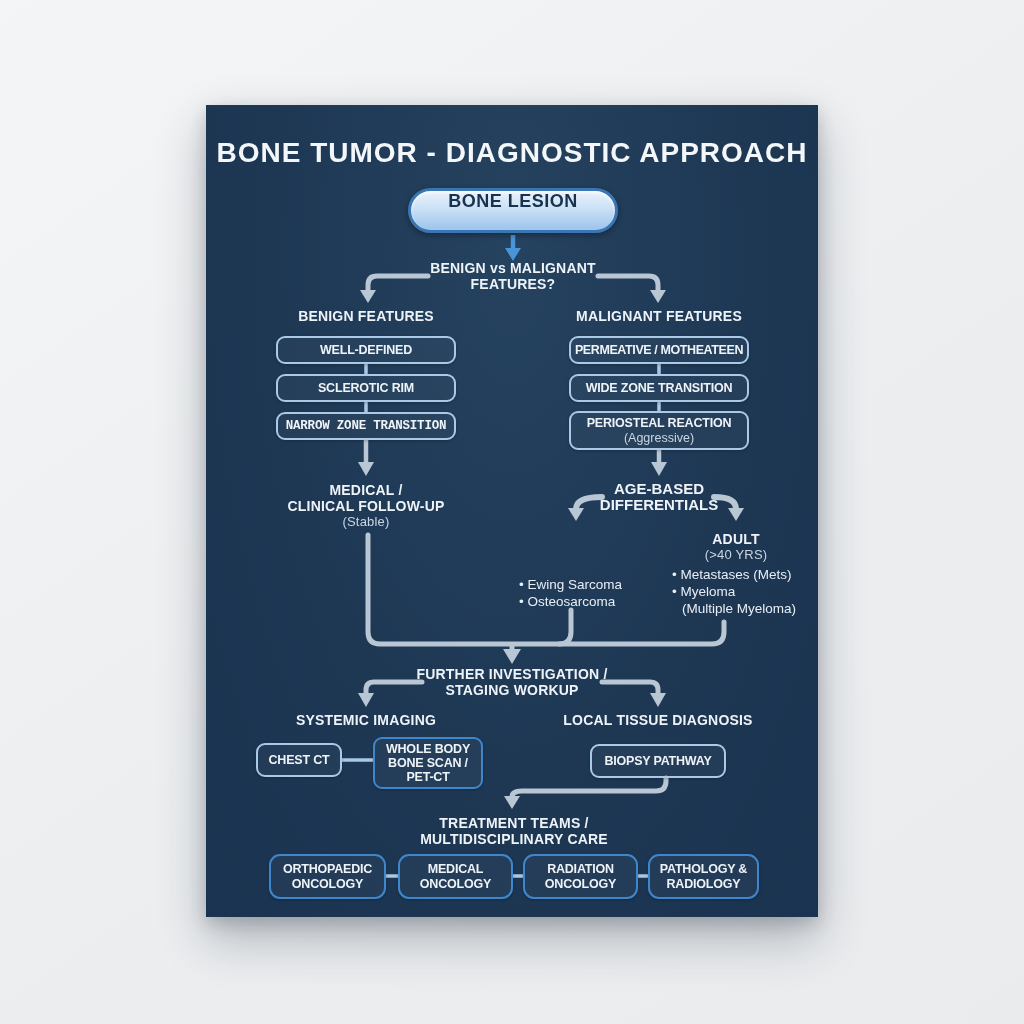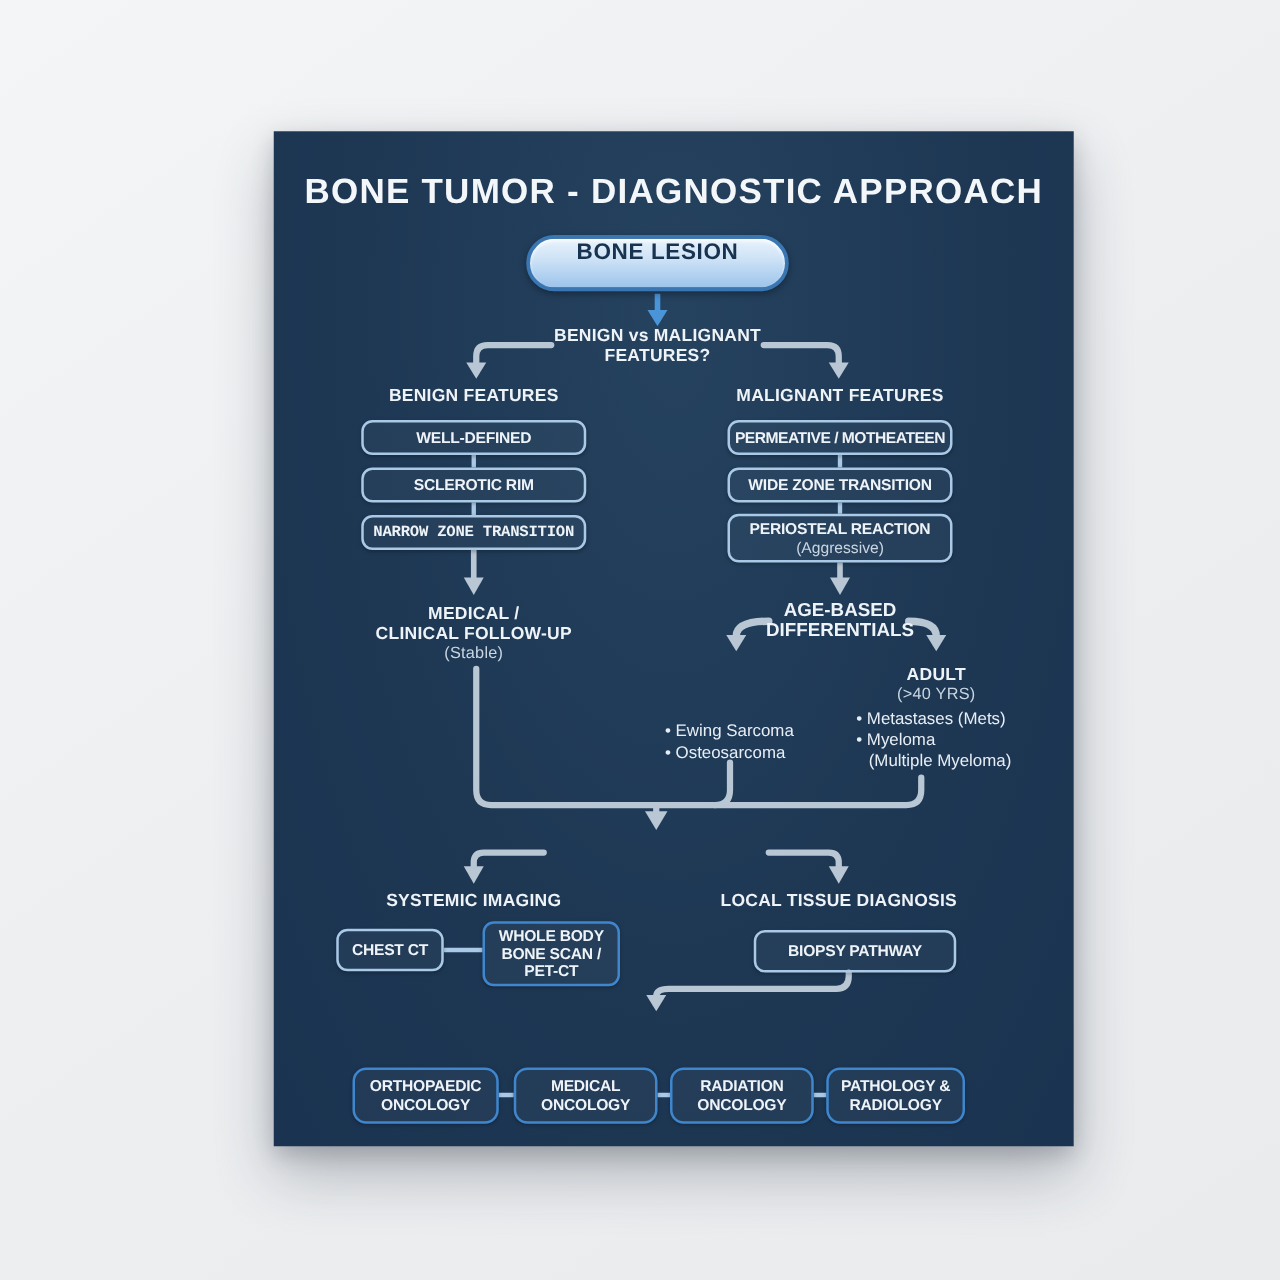"BONE TUMOR - DIAGNOSTIC APPROACH" .poster { left: 219px -> 206px; padding-left: 28px -> none }
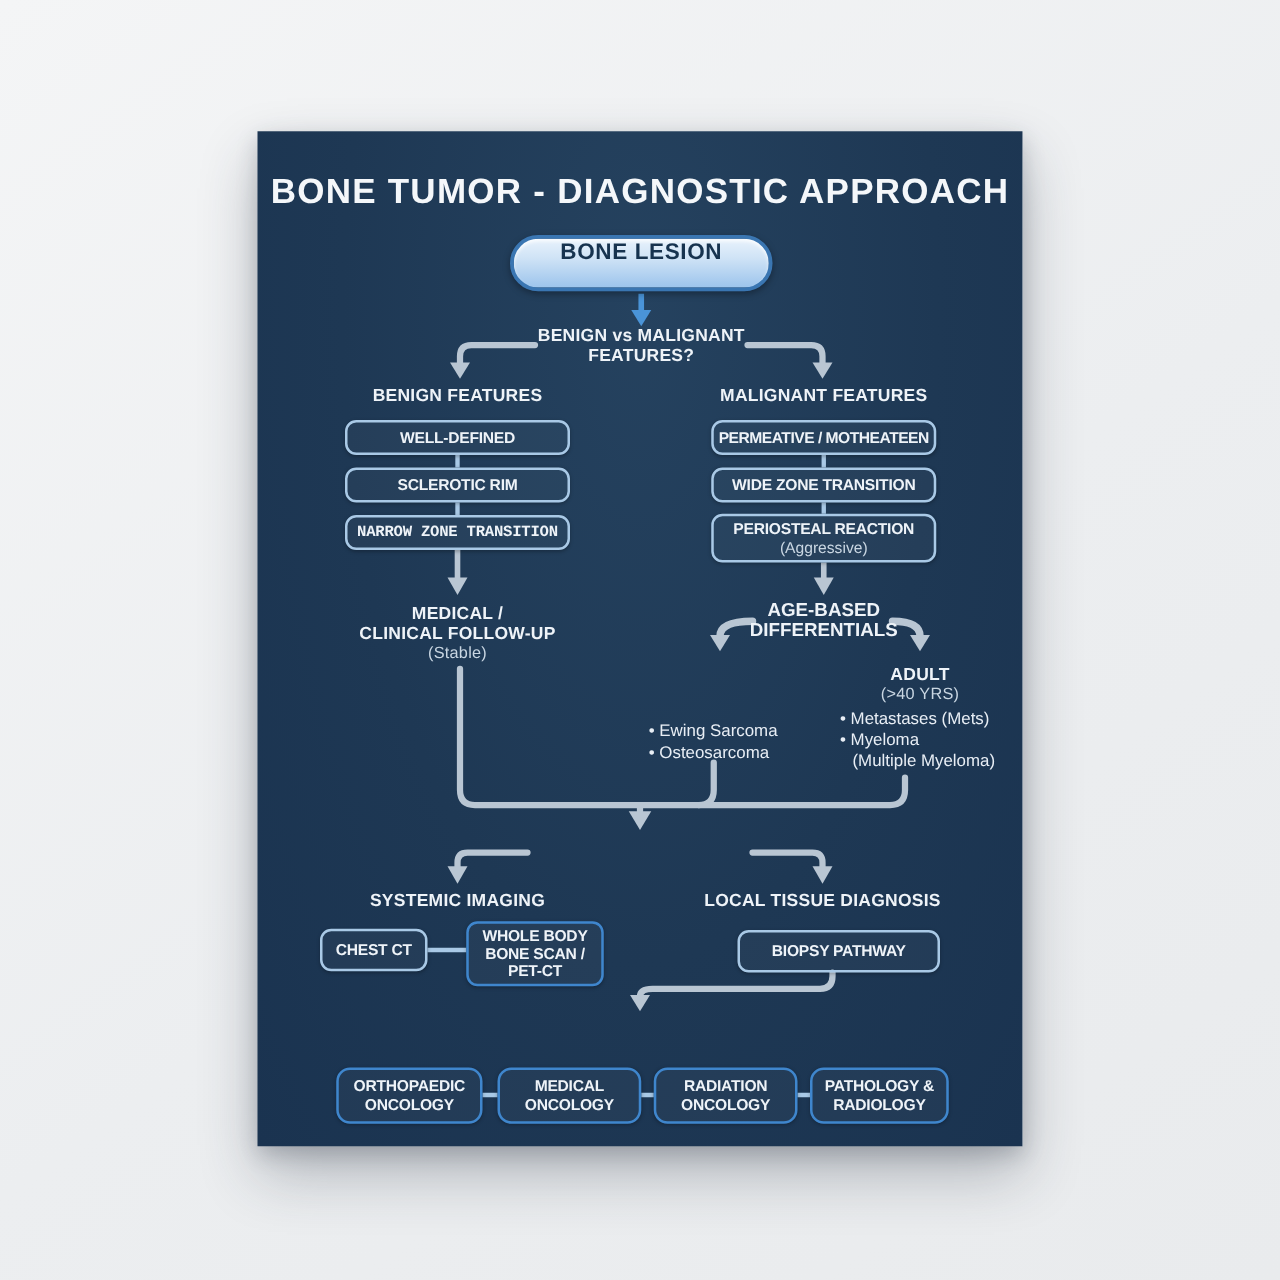"FURTHER INVESTIGATION /" div.t { html: none -> <div> <span>FURTHER INVESTIGATION /</span> <span>STAGING WORKUP</span> </div> }
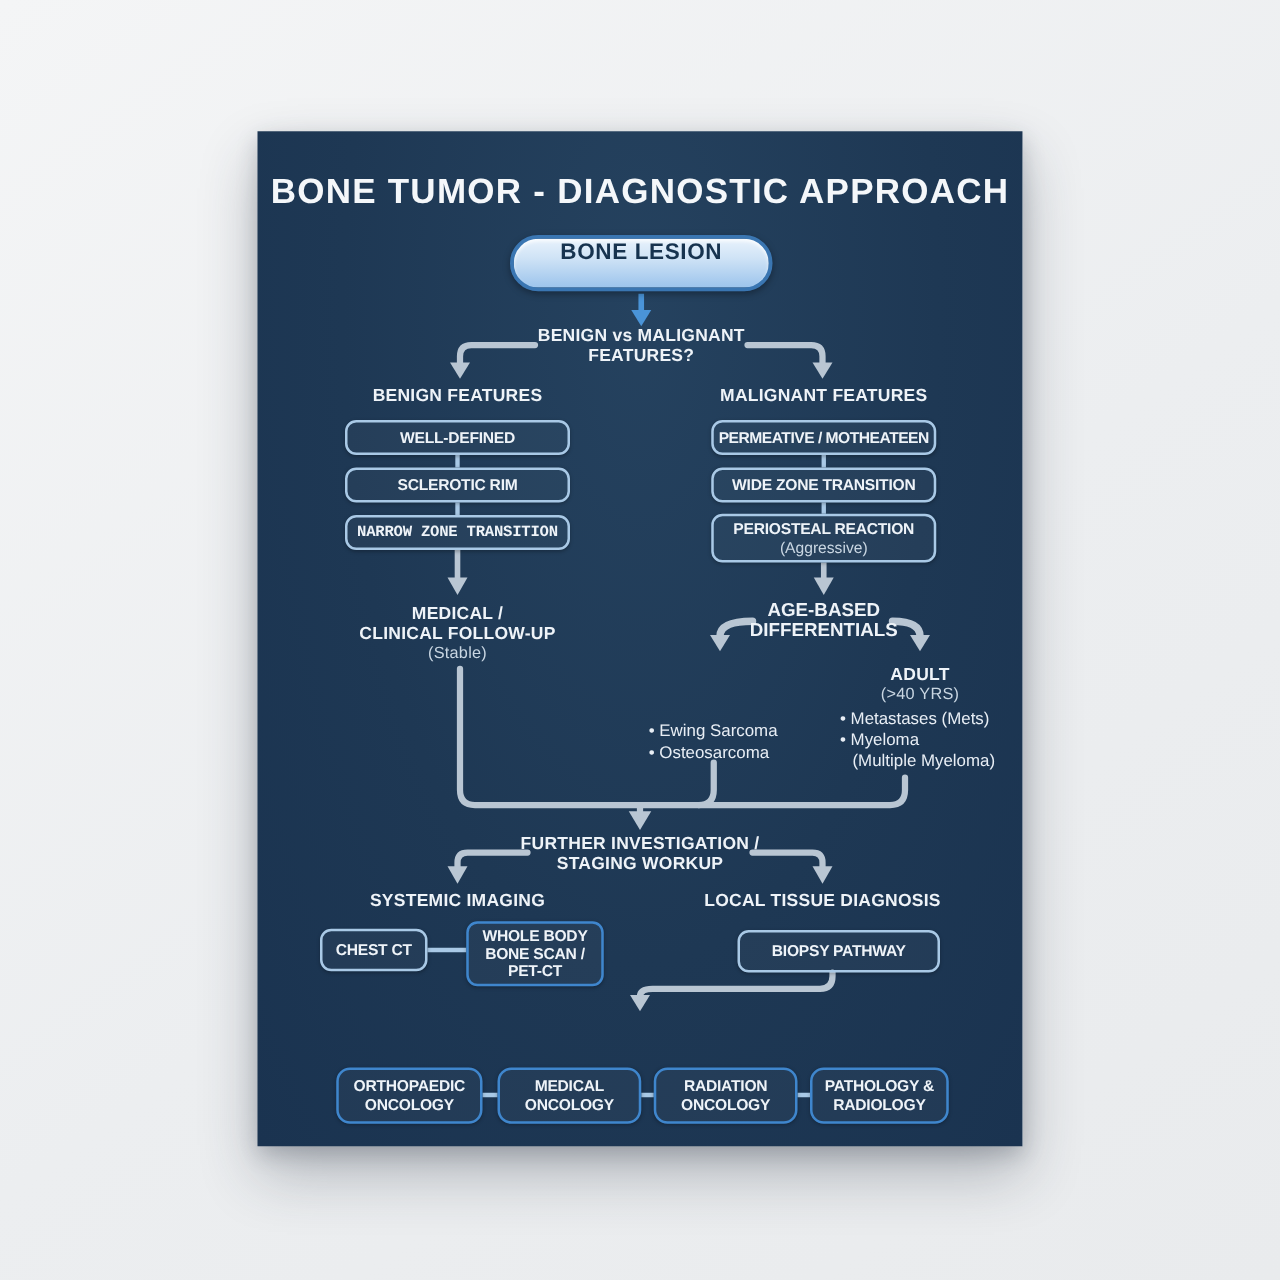"BIOPSY PATHWAY" div.box { width: 162px -> 136px }
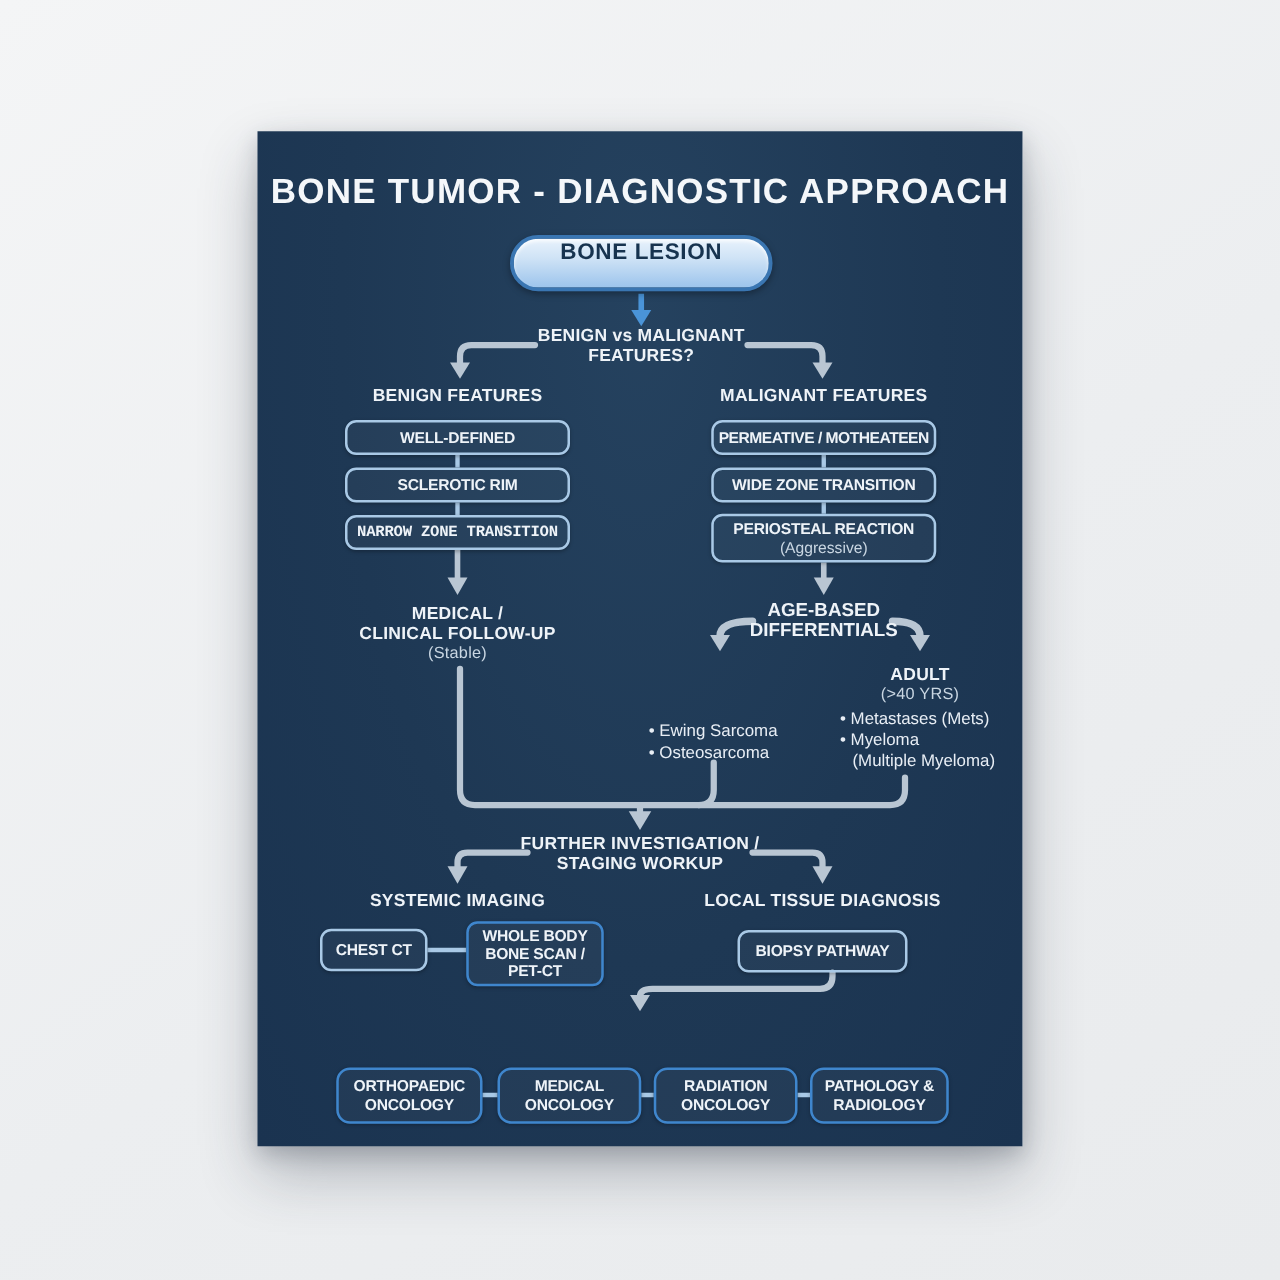"TREATMENT TEAMS /" div.t { html: none -> <div> <span>TREATMENT TEAMS /</span> <span>MULTIDISCIPLINARY CARE</span> </div> }
